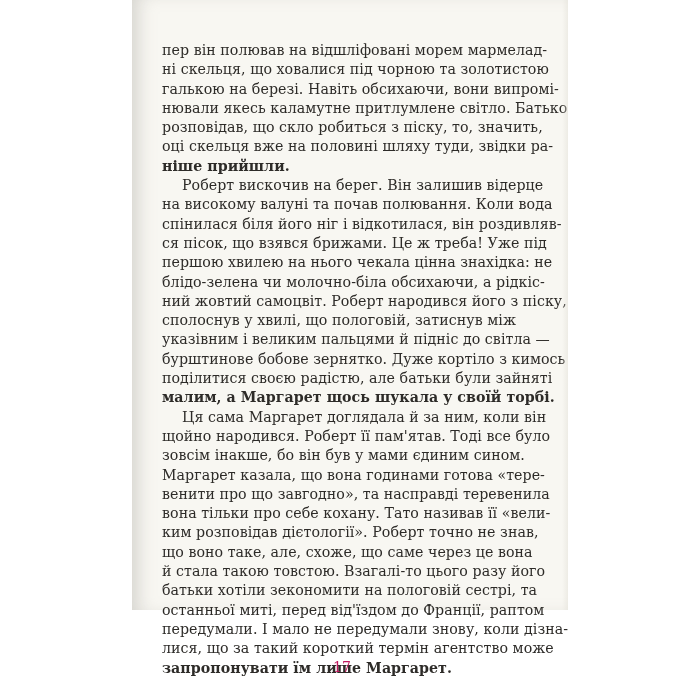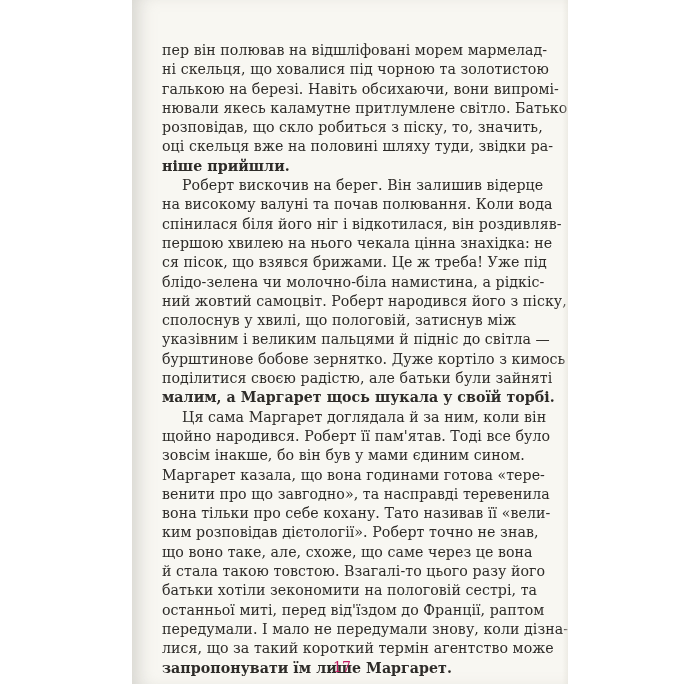"пер він полював на відшліфовані" .page { height: 684px -> 610px }
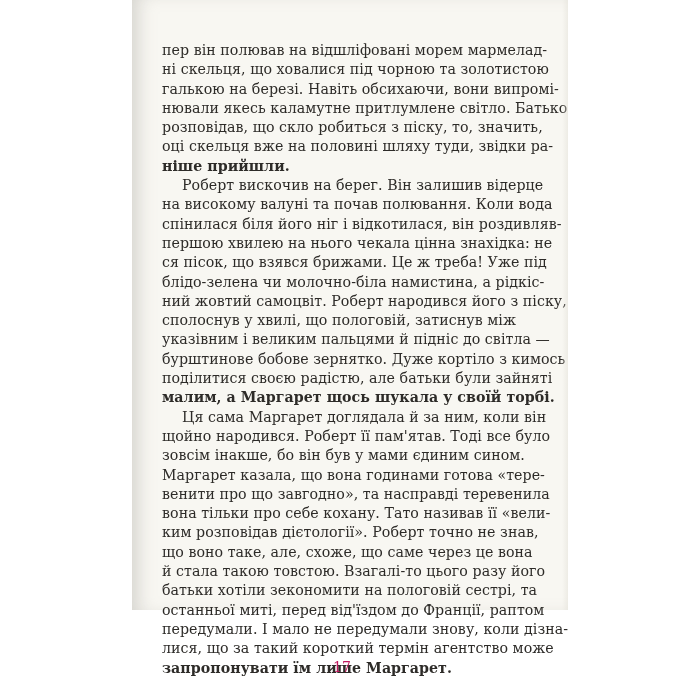"першою хвилею на нього чекала" span.line { order: before "ся пісок, що взявся брижами." -> after "ся пісок, що взявся брижами." }
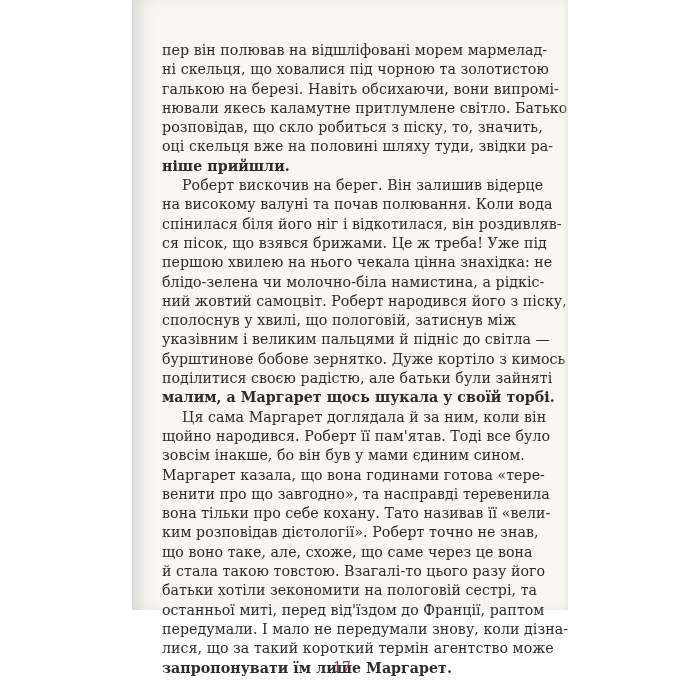"блідо-зелена чи молочно-біла намистина," span.line { text: намистина -> обсихаючи }
